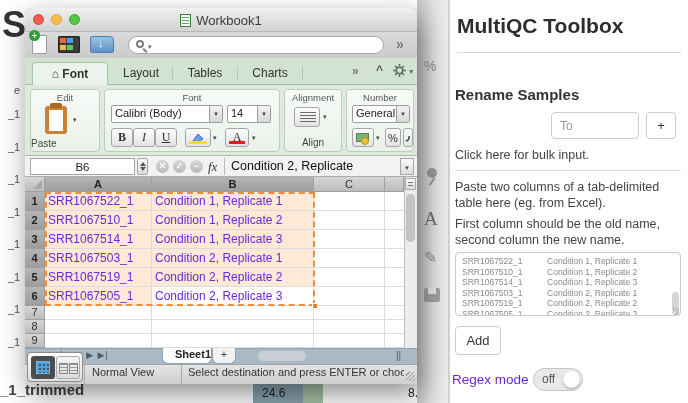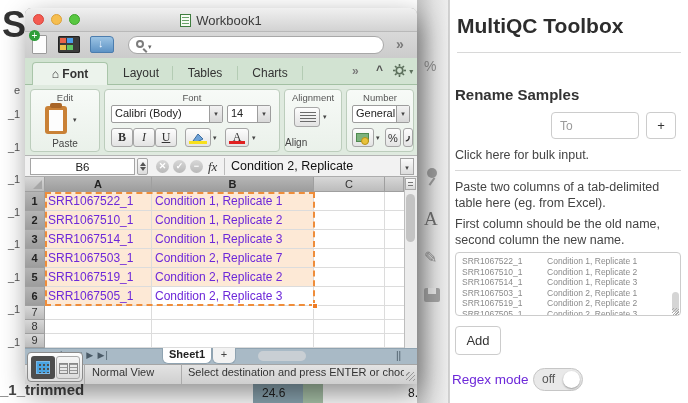"Paste" div { text-align: center -> none }
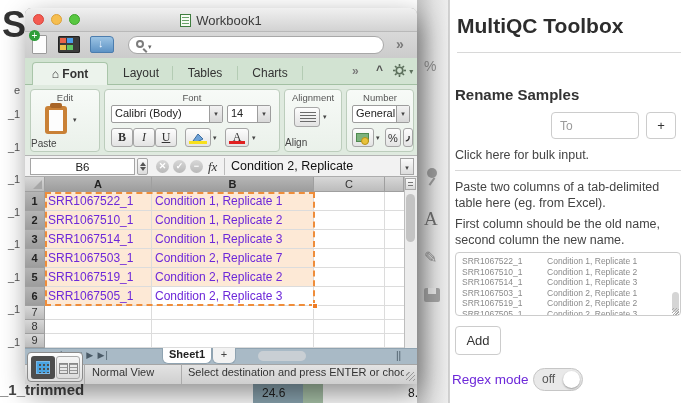"Align" div { text-align: none -> center }
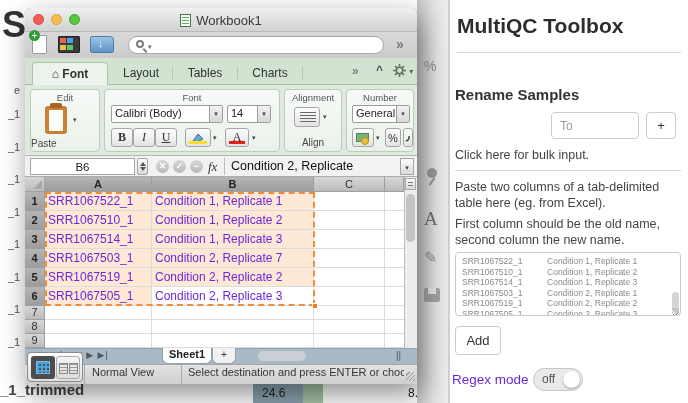"Condition 2, Replicate 7" div.cell { text: 7 -> 1 }
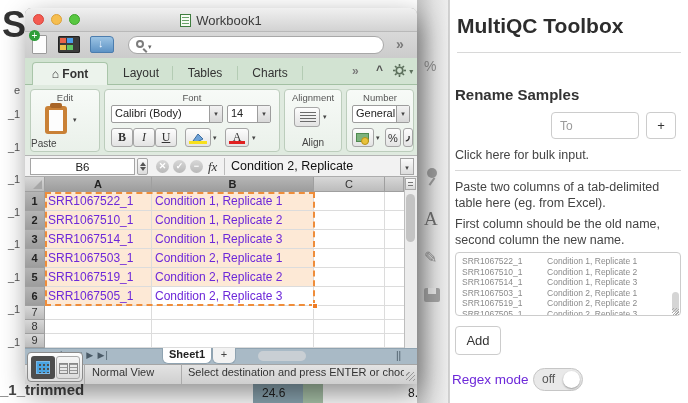"Sheet1" .stab.active { text-align: none -> right }
